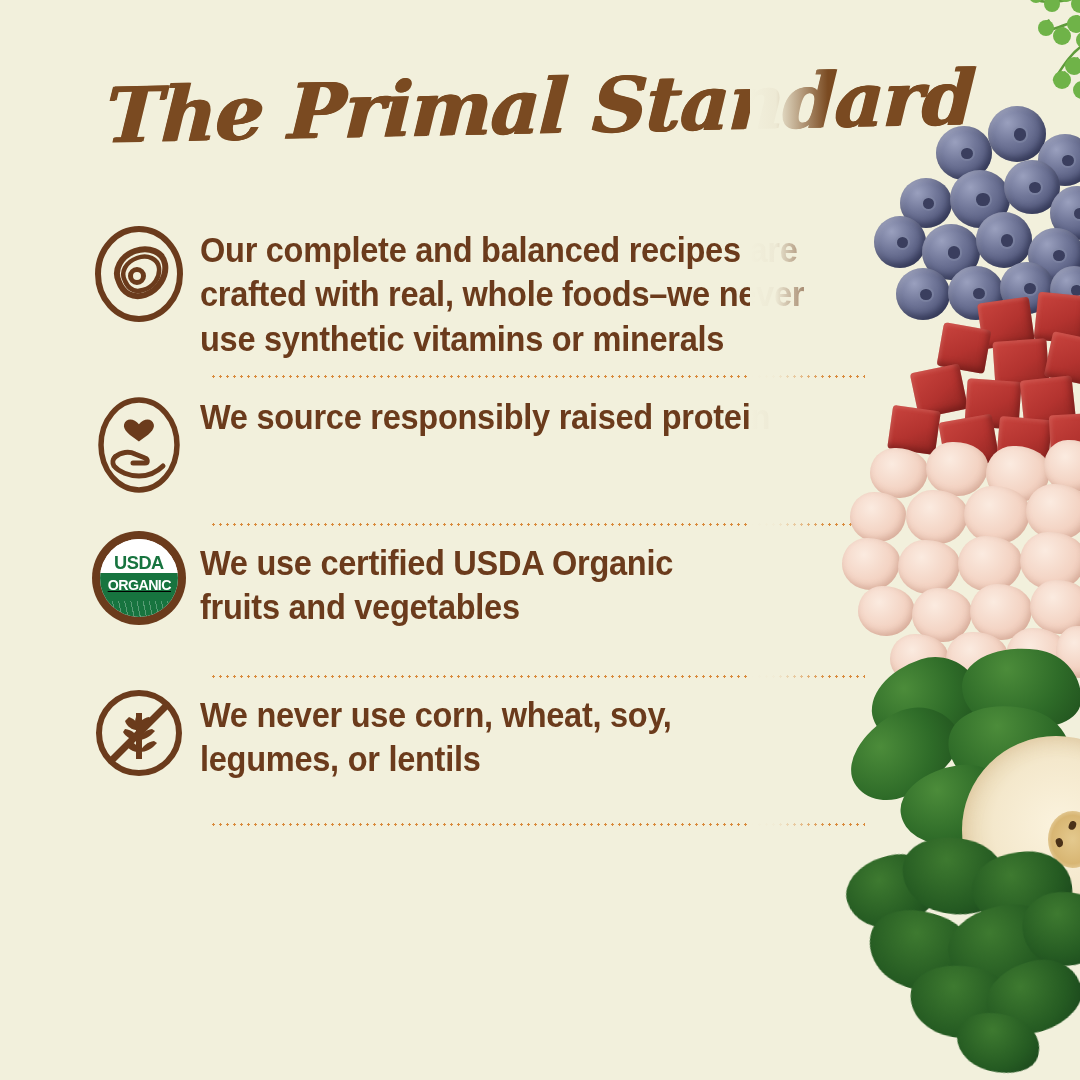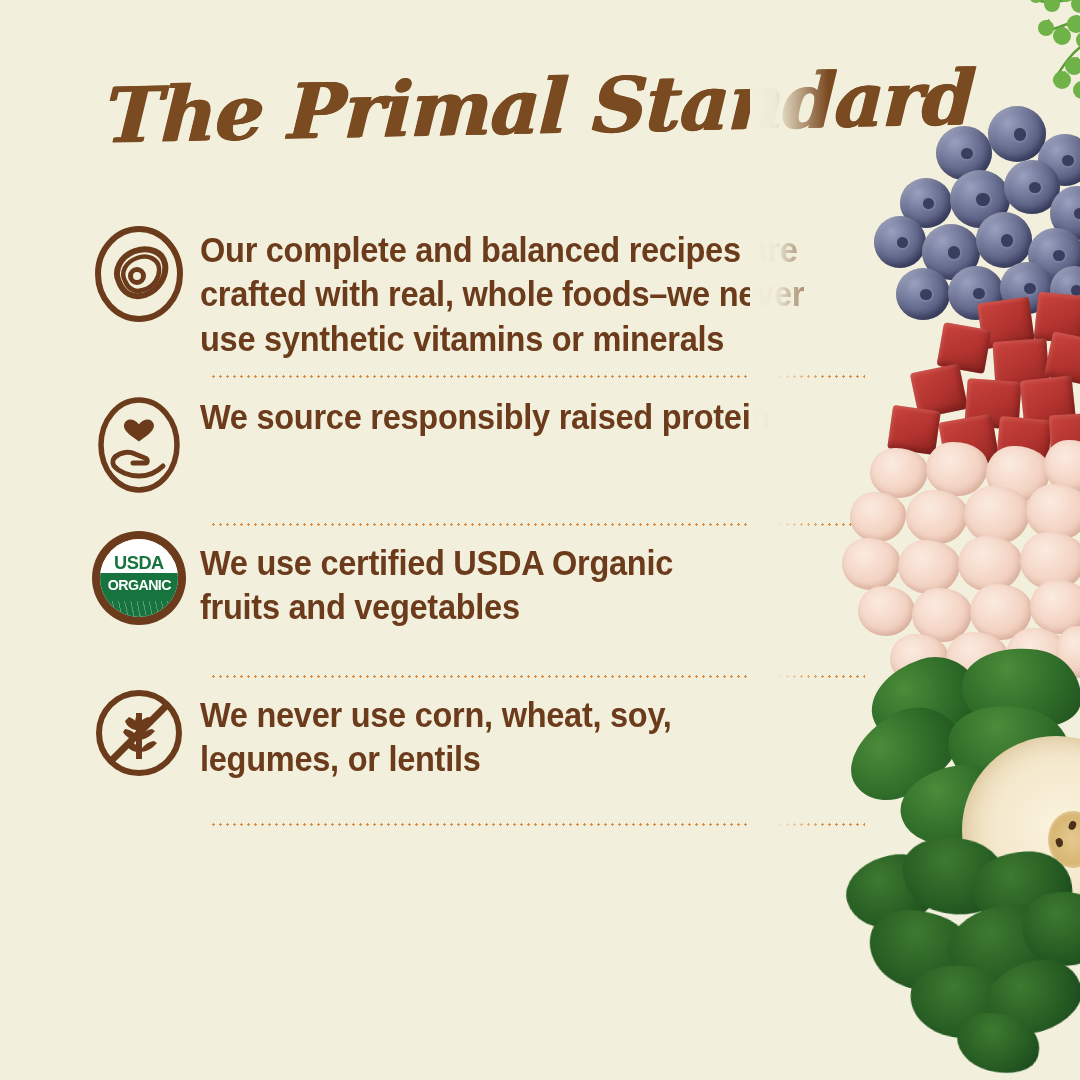"ORGANIC" .usda-bot { text-decoration: none -> underline }
